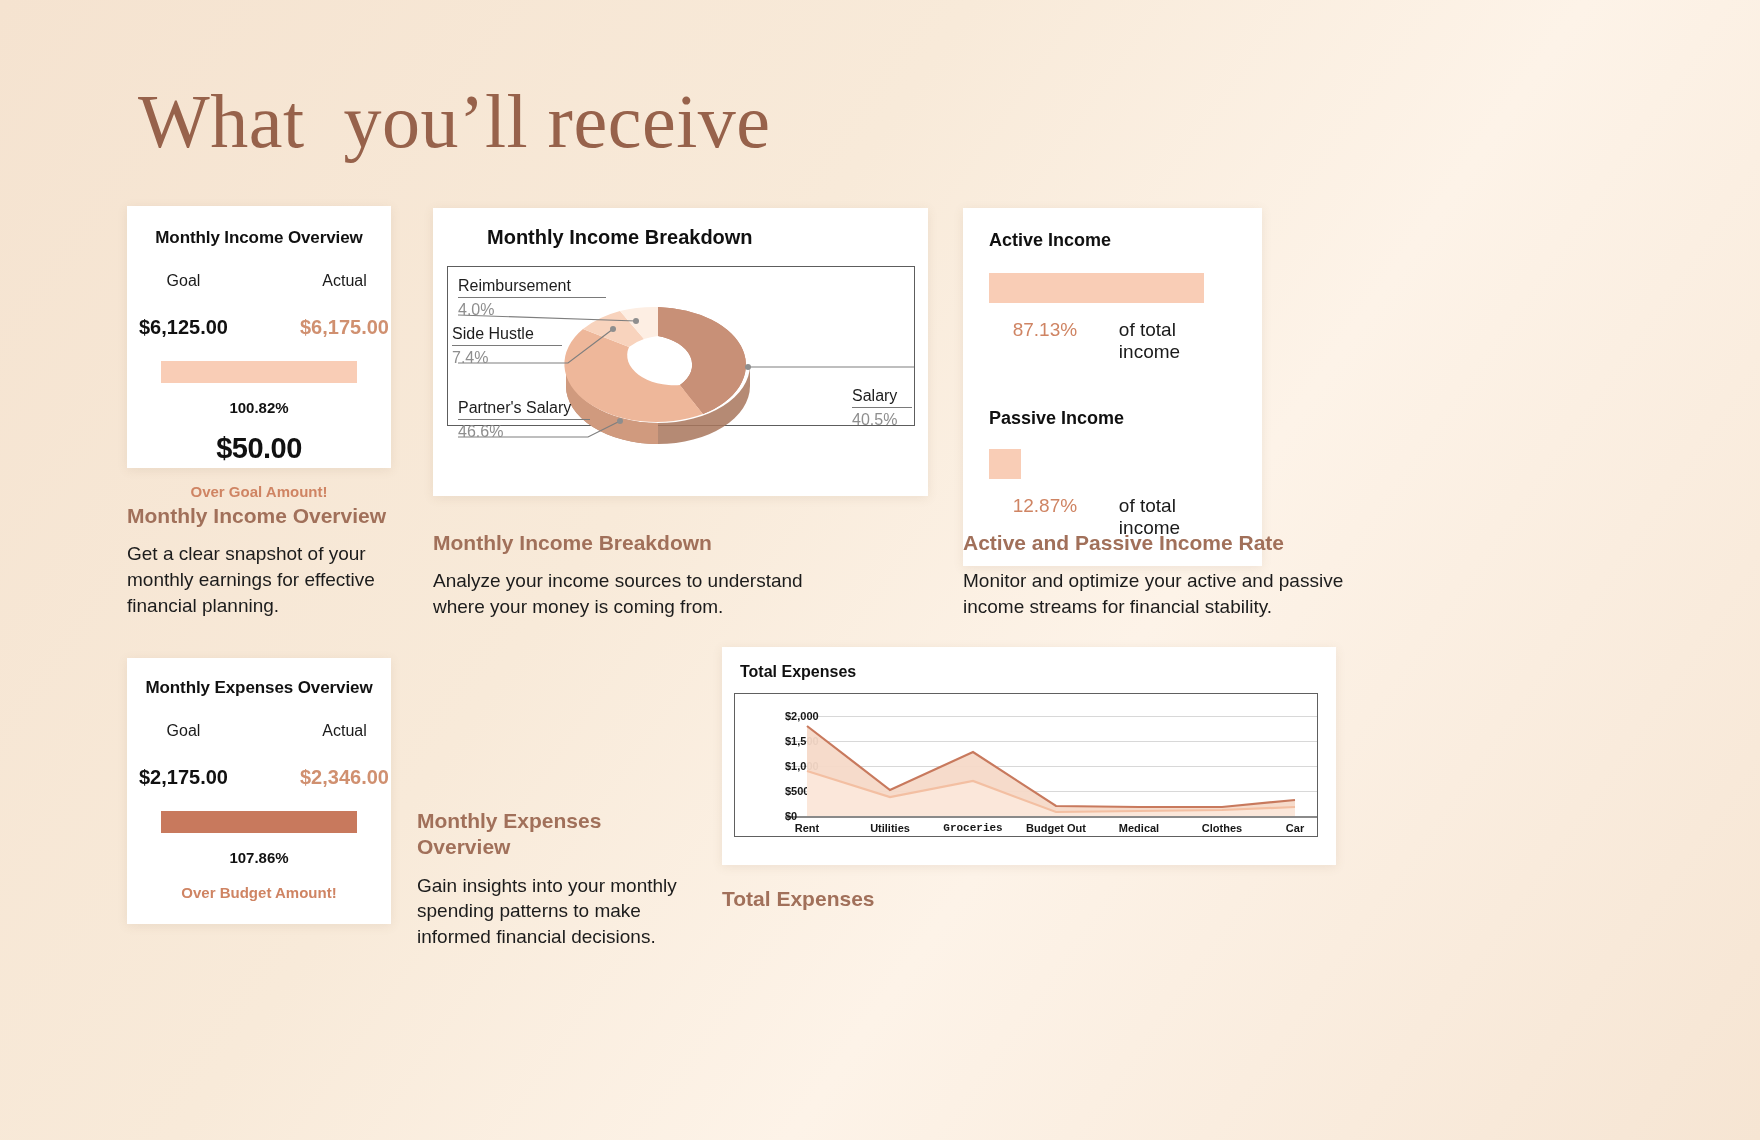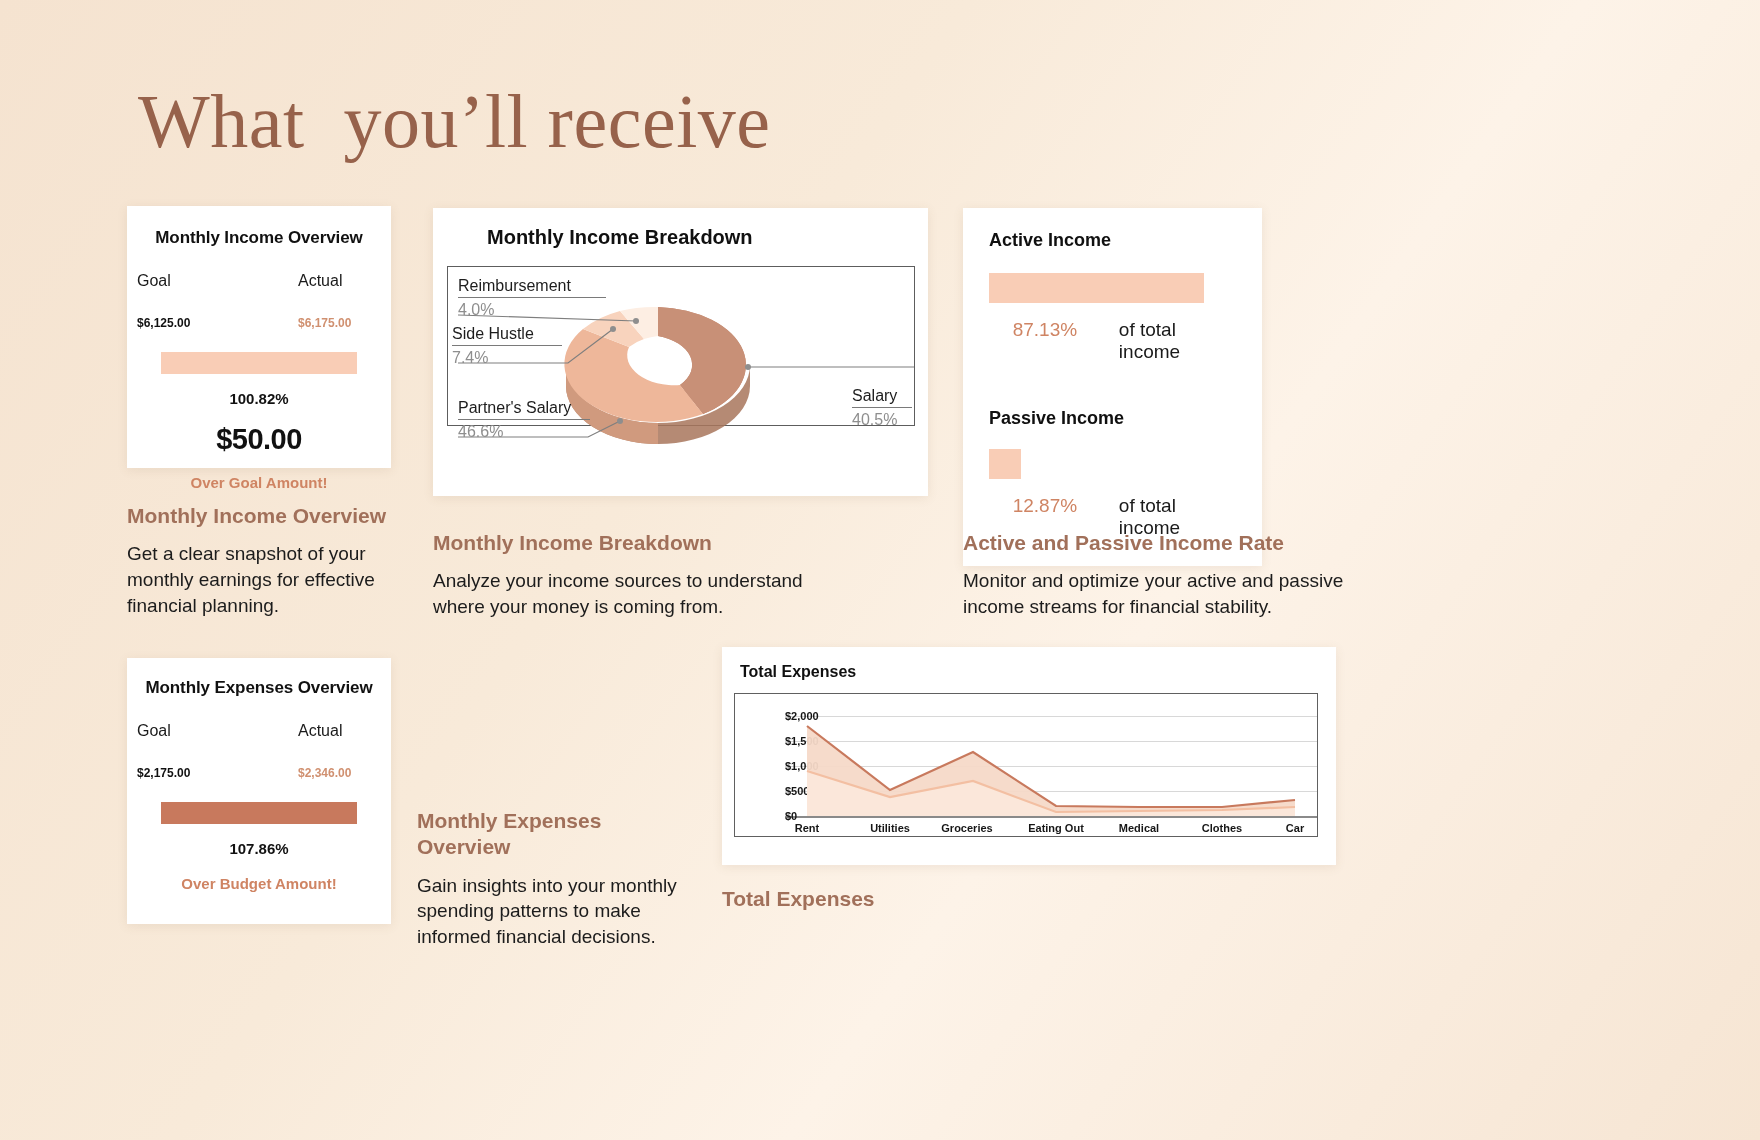"Goal" .ov-col { text-align: left -> center }
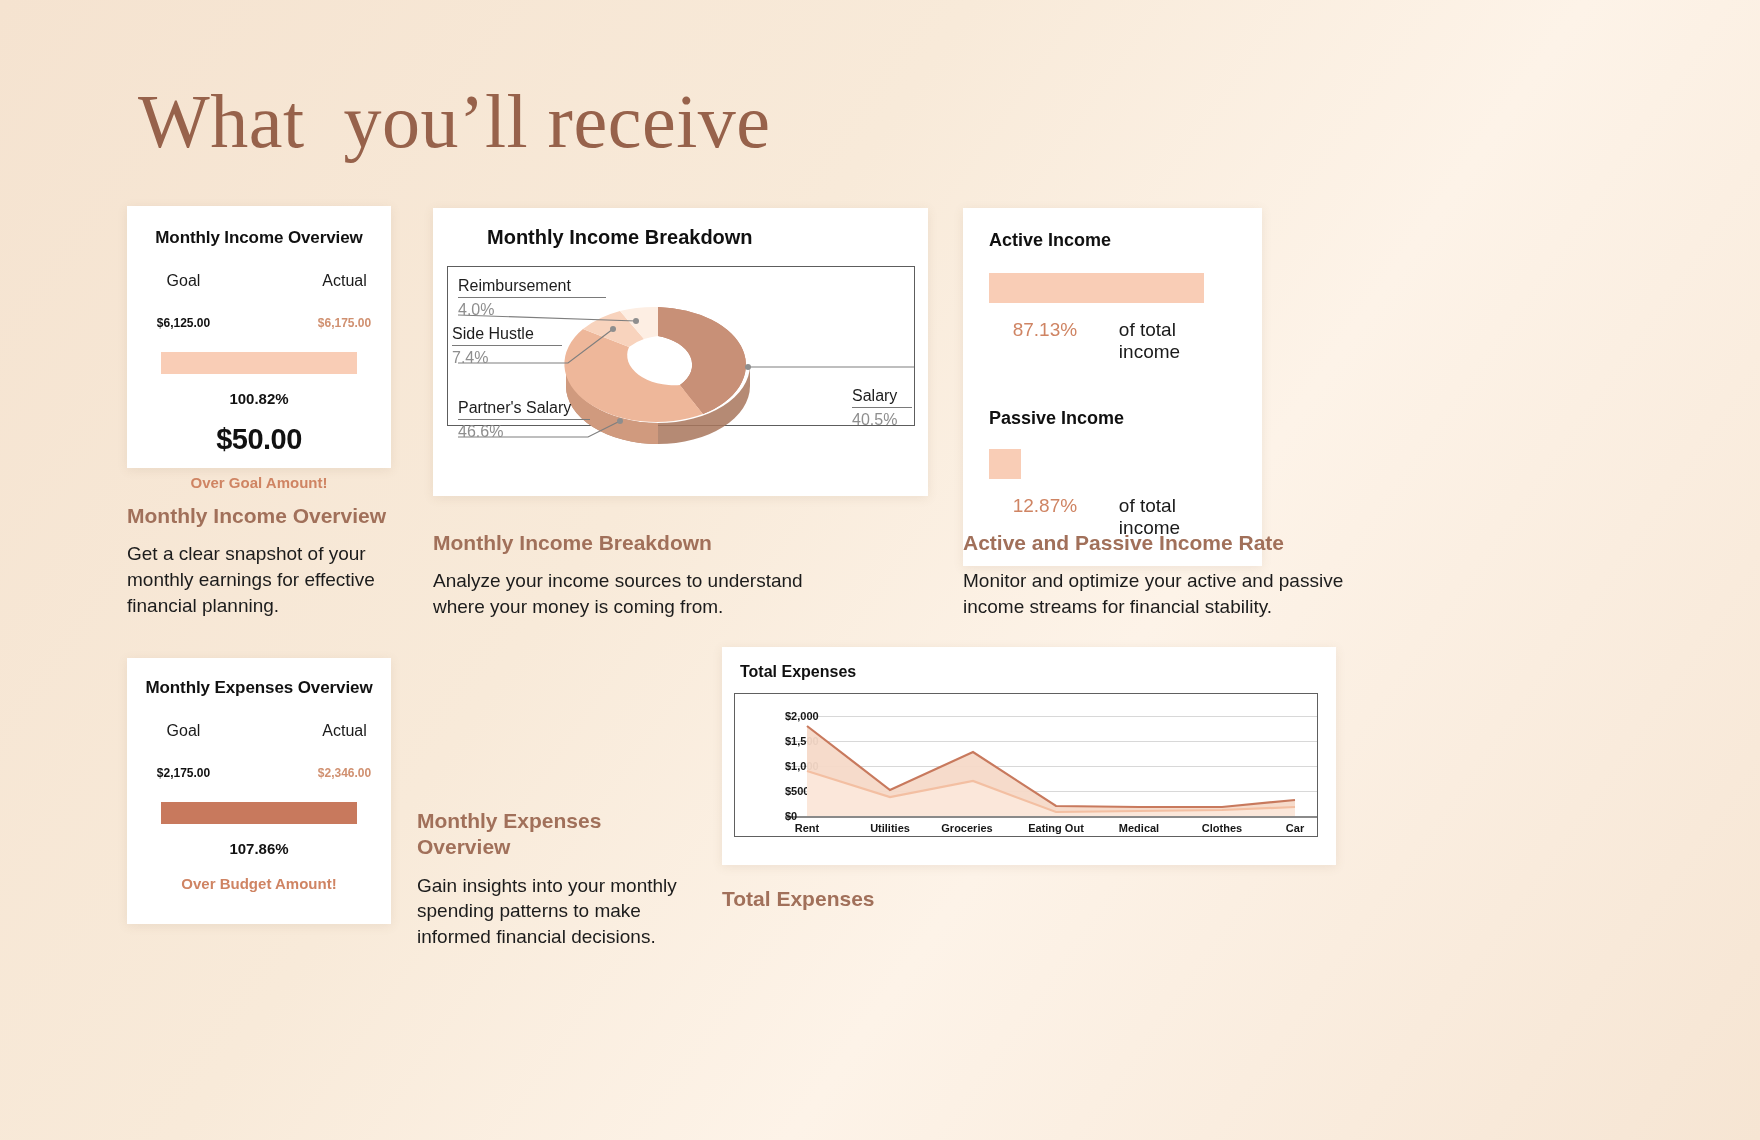"$6,125.00" .ov-val { font-size: 12px -> 20px }
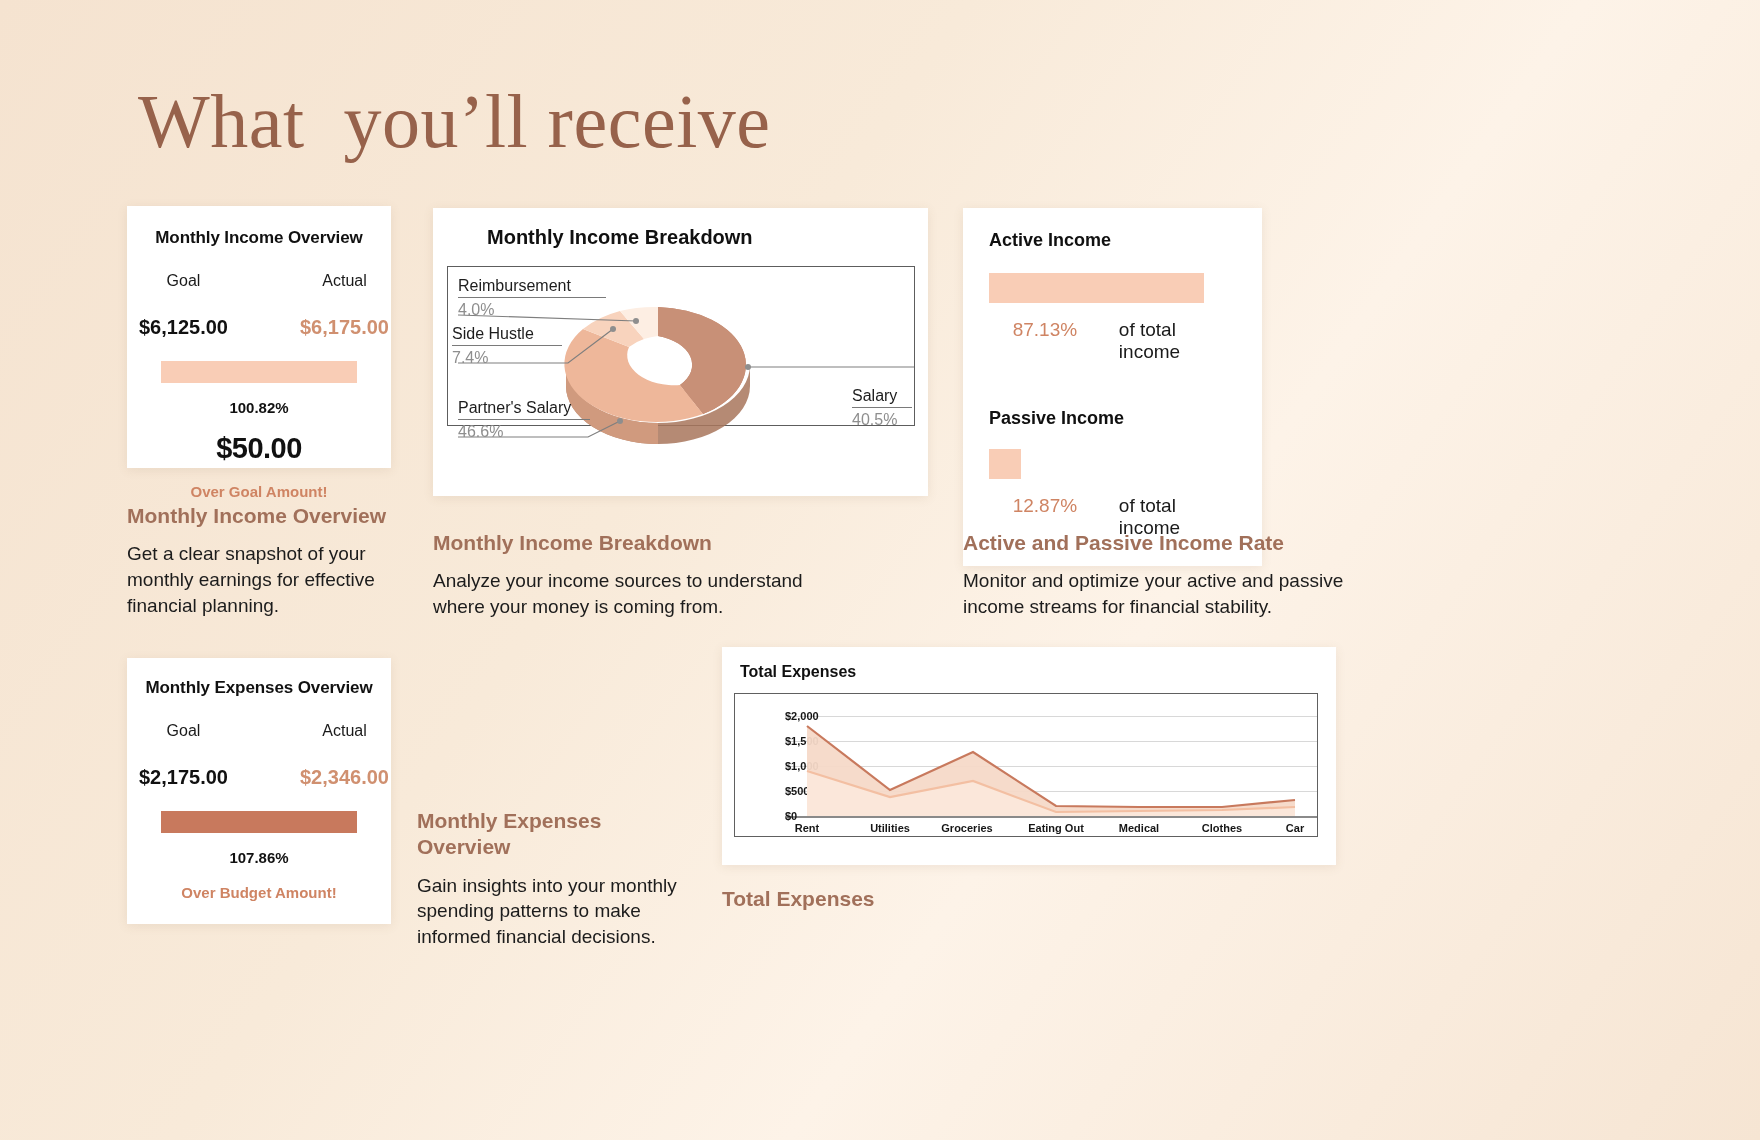"Groceries" div.te-xlab { font-family: none -> Liberation Mono, monospace; left: 232px -> 238px }
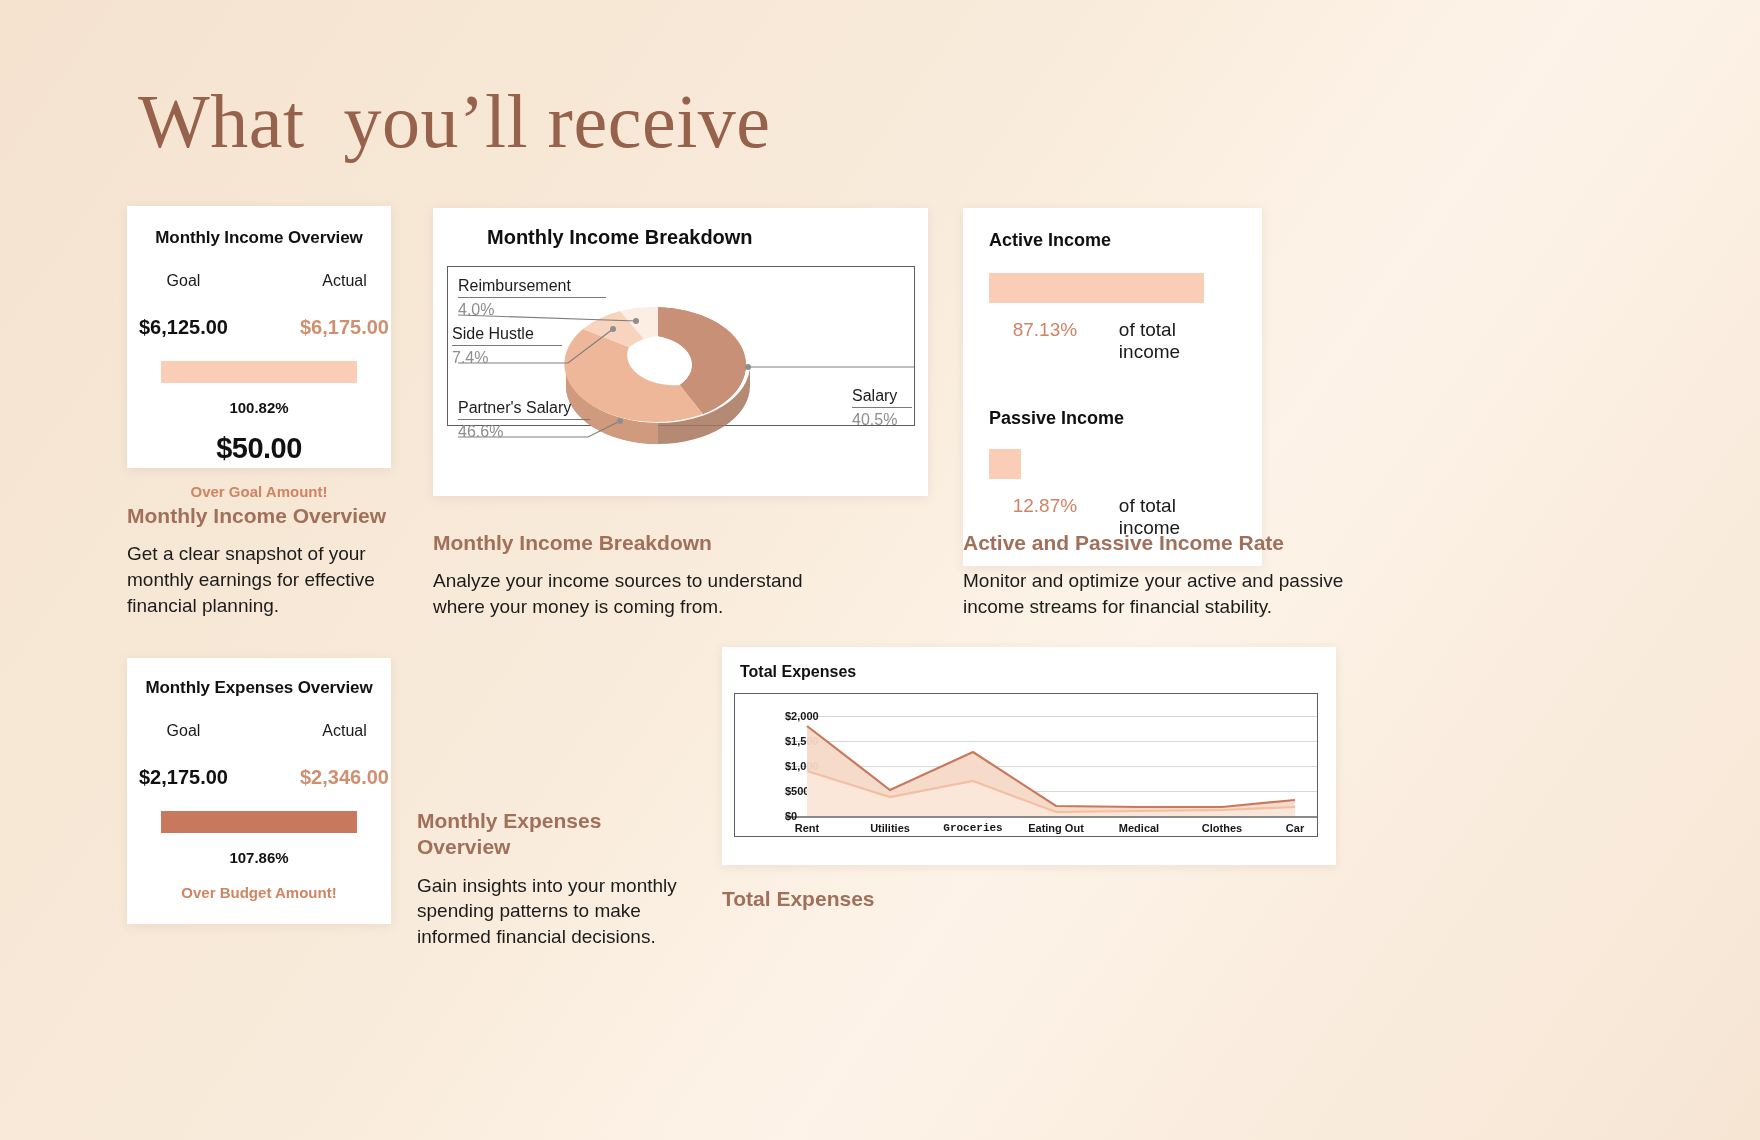"Eating Out" div.te-xlab { text: Eating -> Budget }
